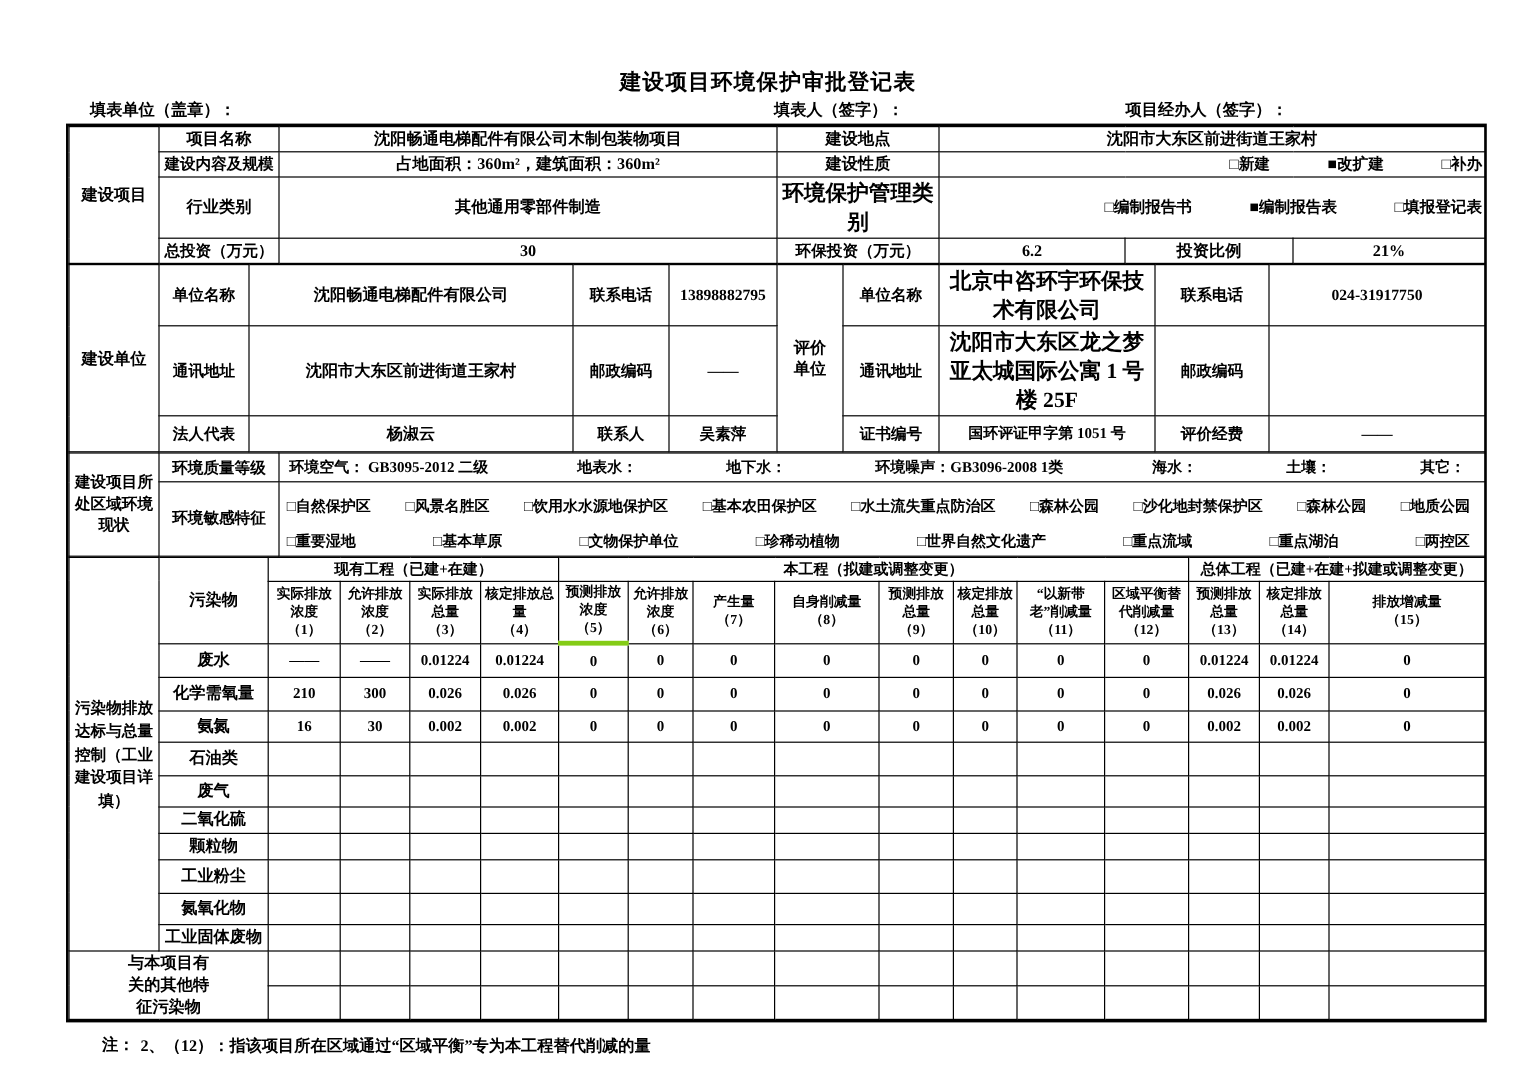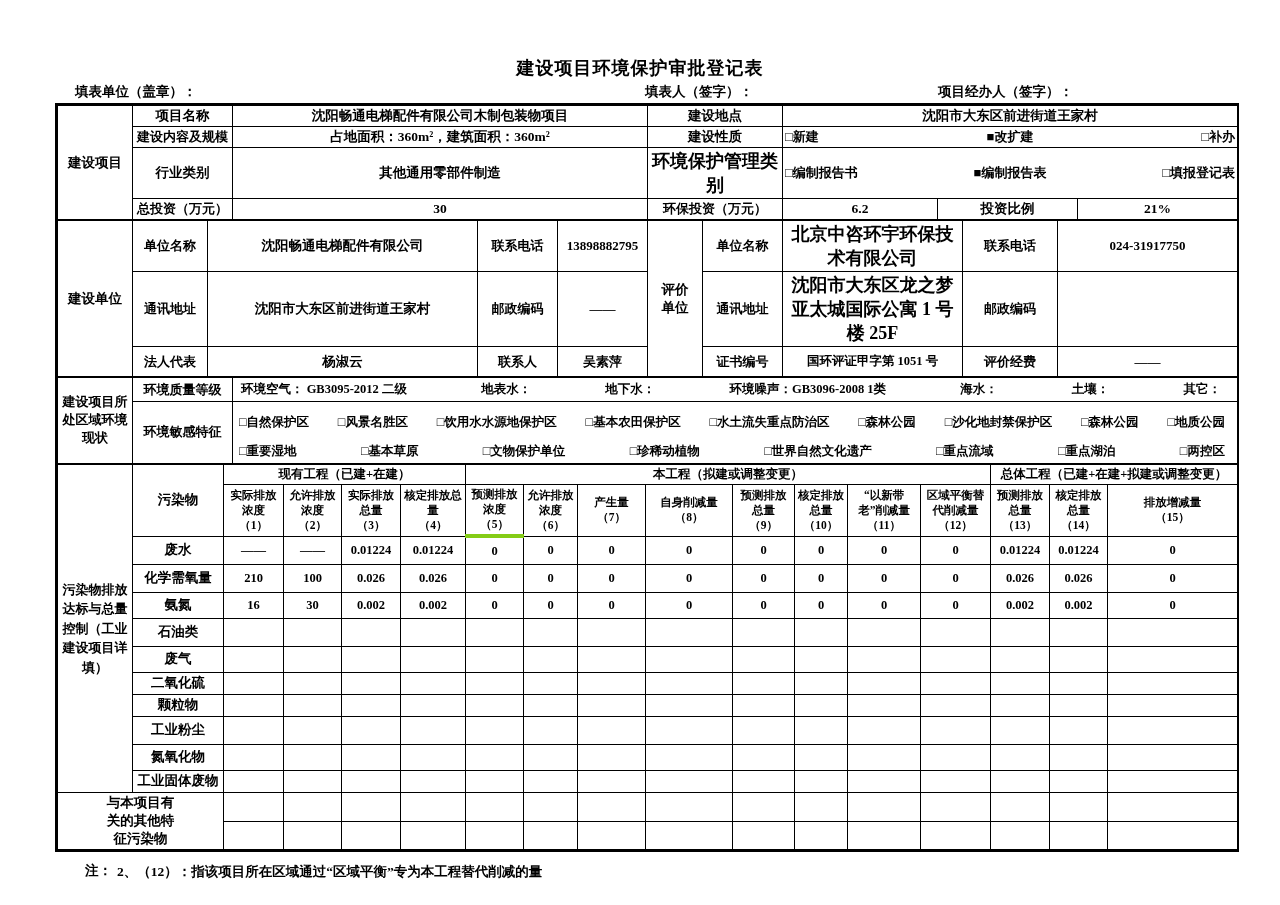"□新建" .opts { justify-content: space-between -> flex-end }
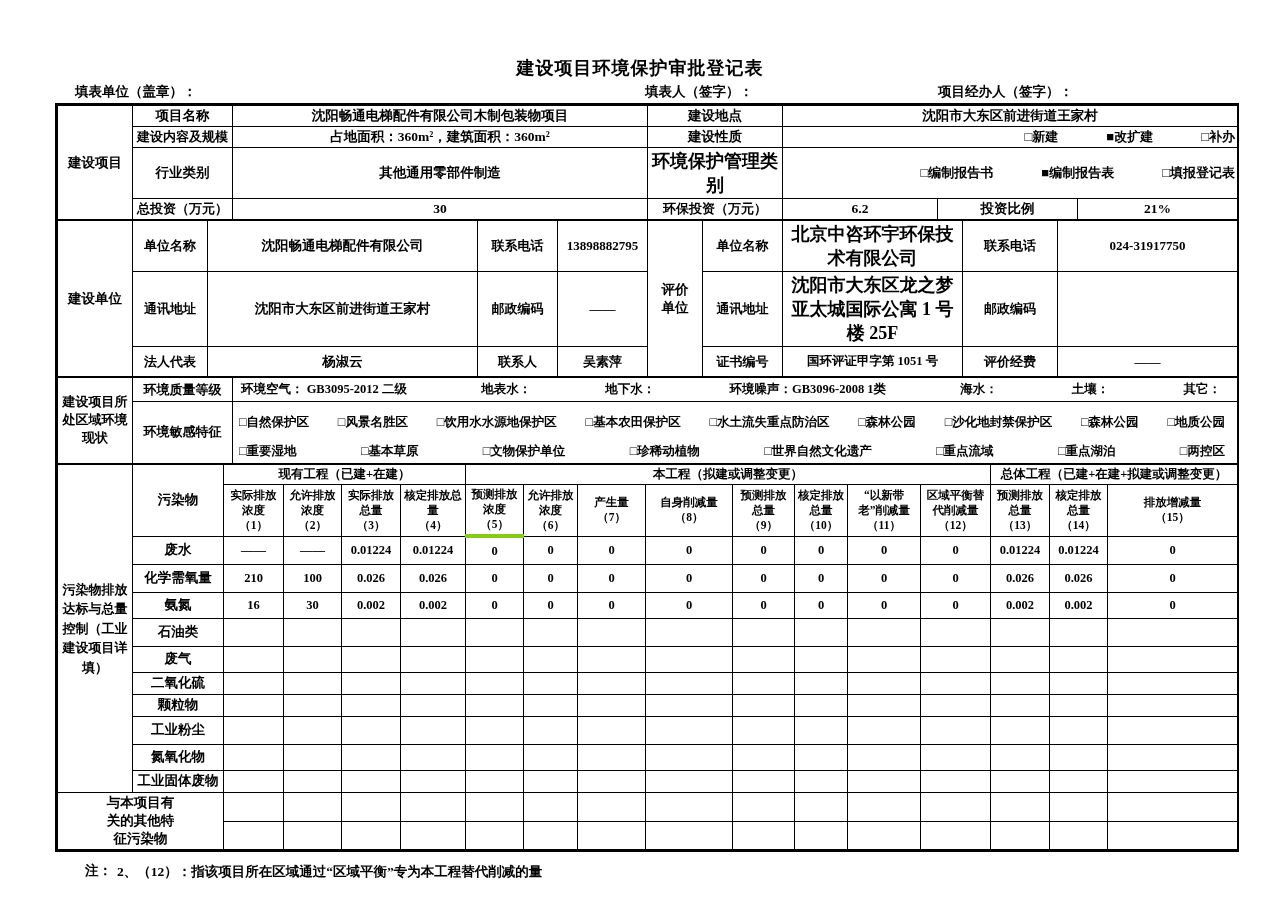"100" td.val { text: 100 -> 300 }
